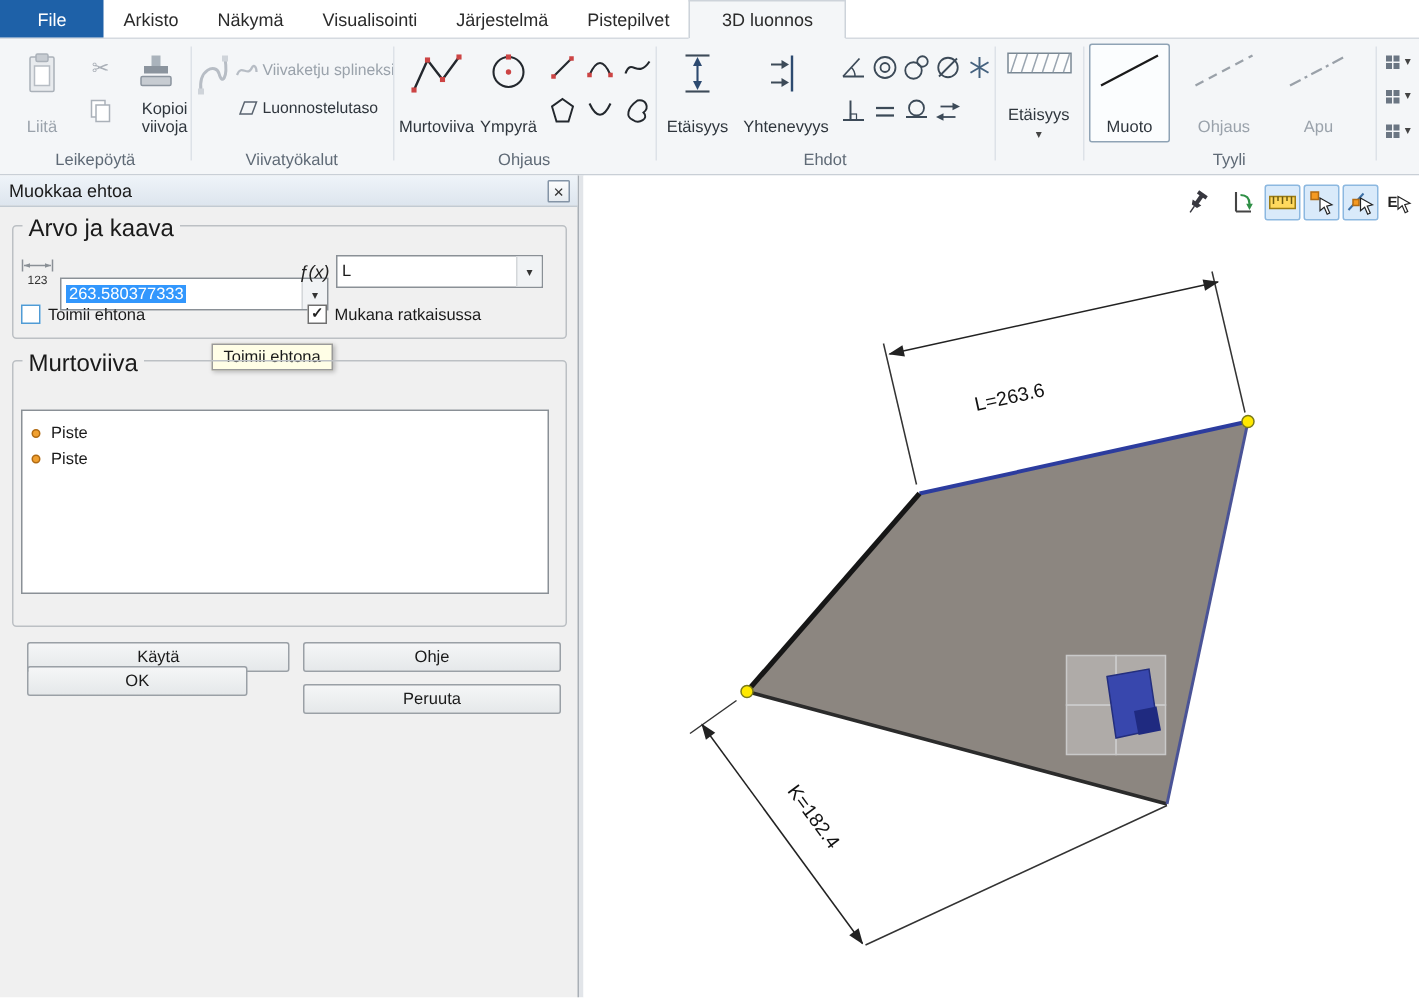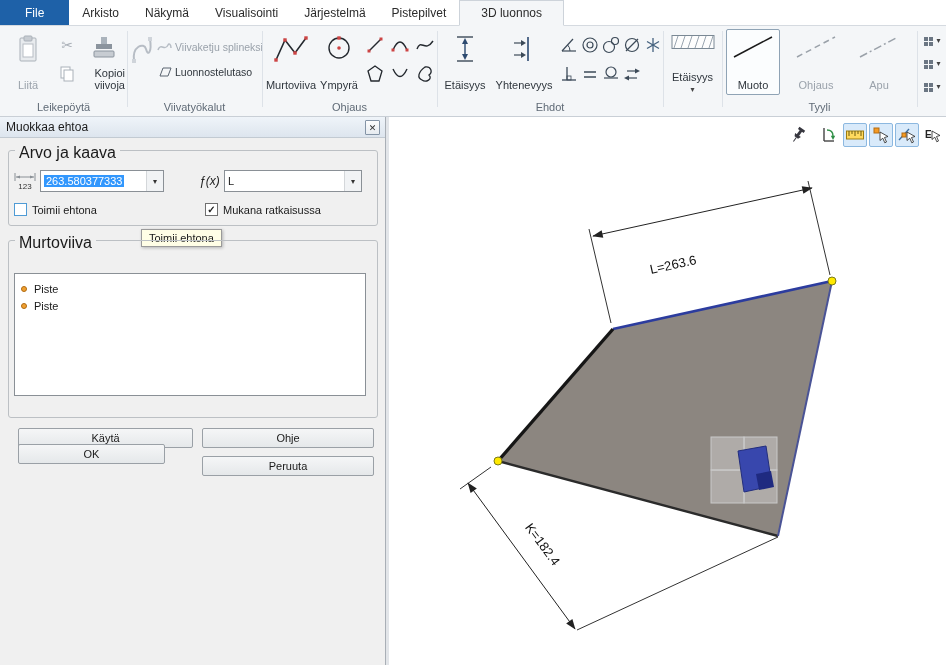"263.580377333" div.combo { top: 53px -> 68px; width: 124px -> 179px }
